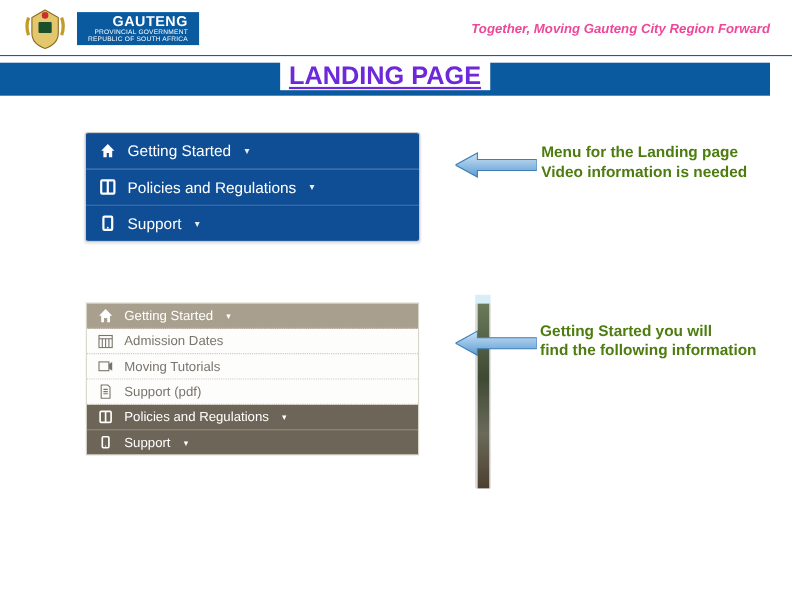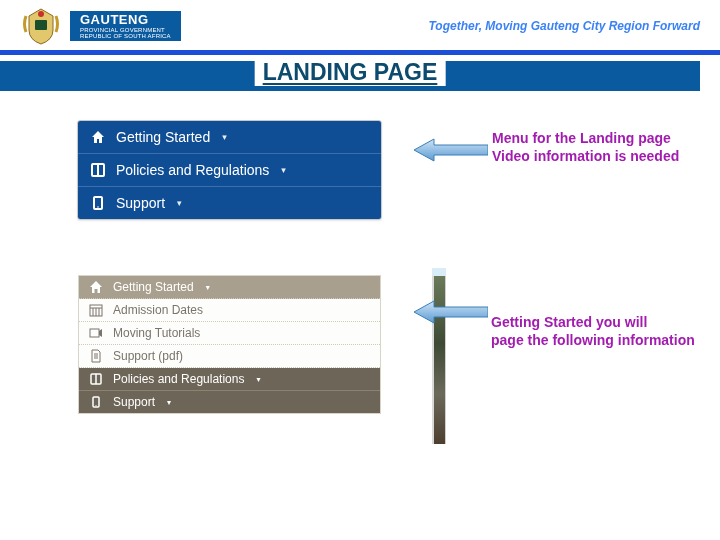"GAUTENG" .header { border-bottom: 5px solid #1d4ed8 -> 1px solid #1d4ed8; text-align: none -> right }
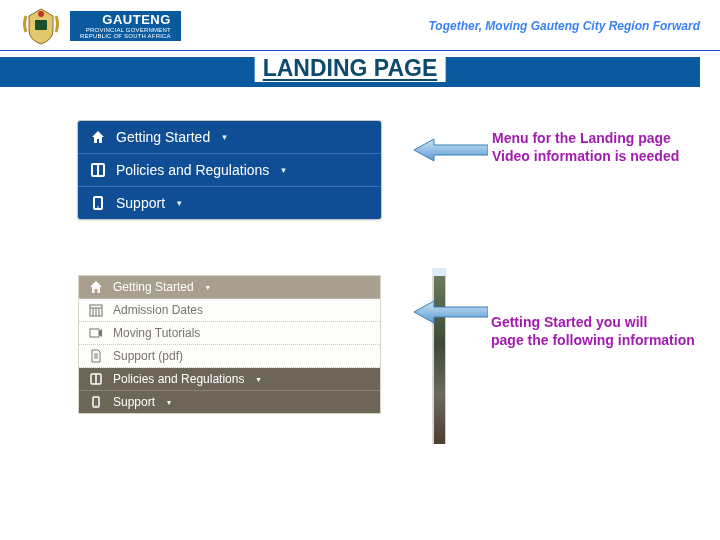"Together, Moving Gauteng City Region" .tagline { color: #3b82f6 -> #ec4899 }
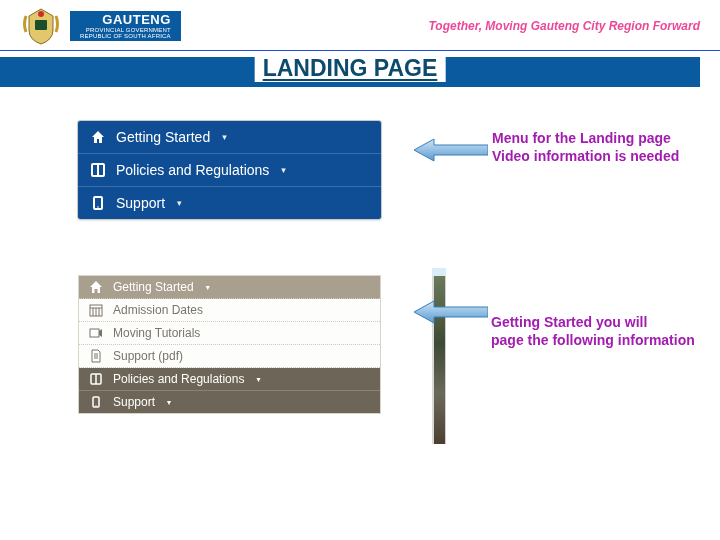"LANDING PAGE" .title-text { color: #0c4a6e -> #6d28d9 }
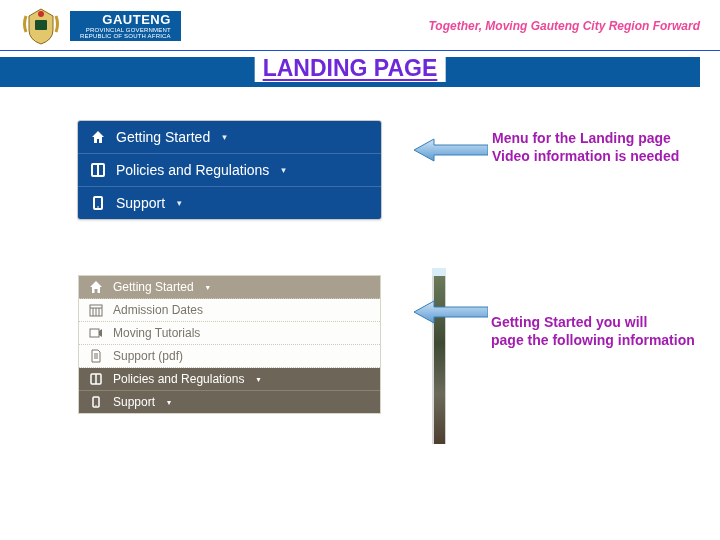"Menu for the Landing page" .annot { color: #a21caf -> #4d7c0f }
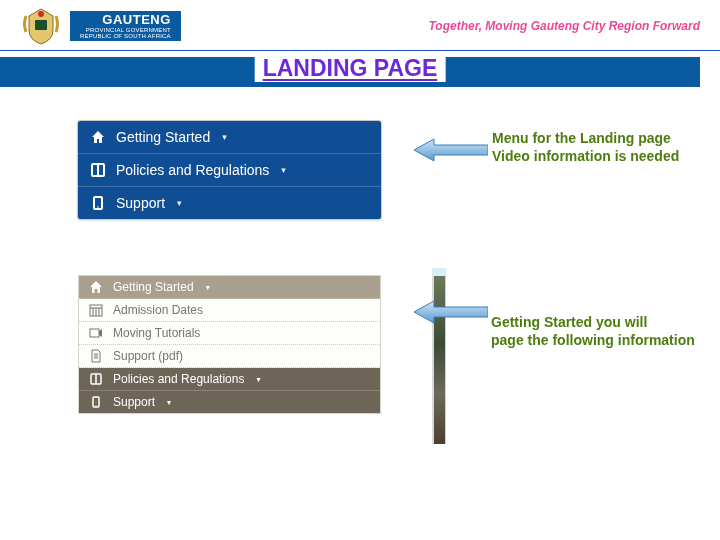"Getting Started you will" .annot2 { margin-top: 22px -> none }
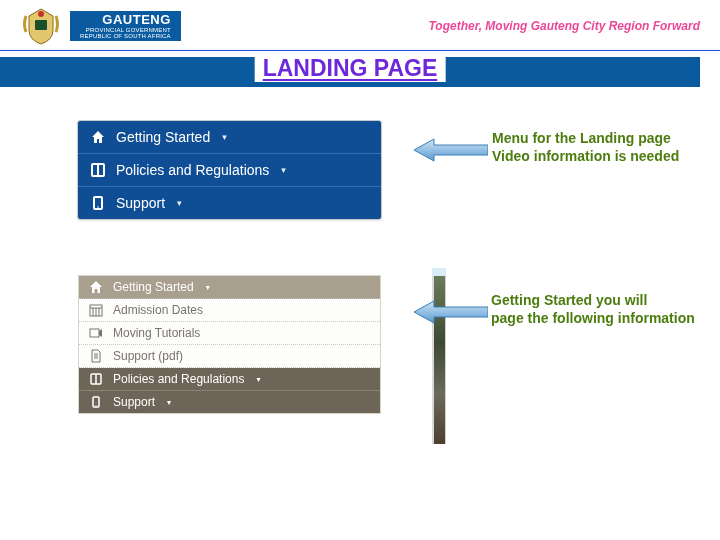"page the following information" div { text: page -> find }
